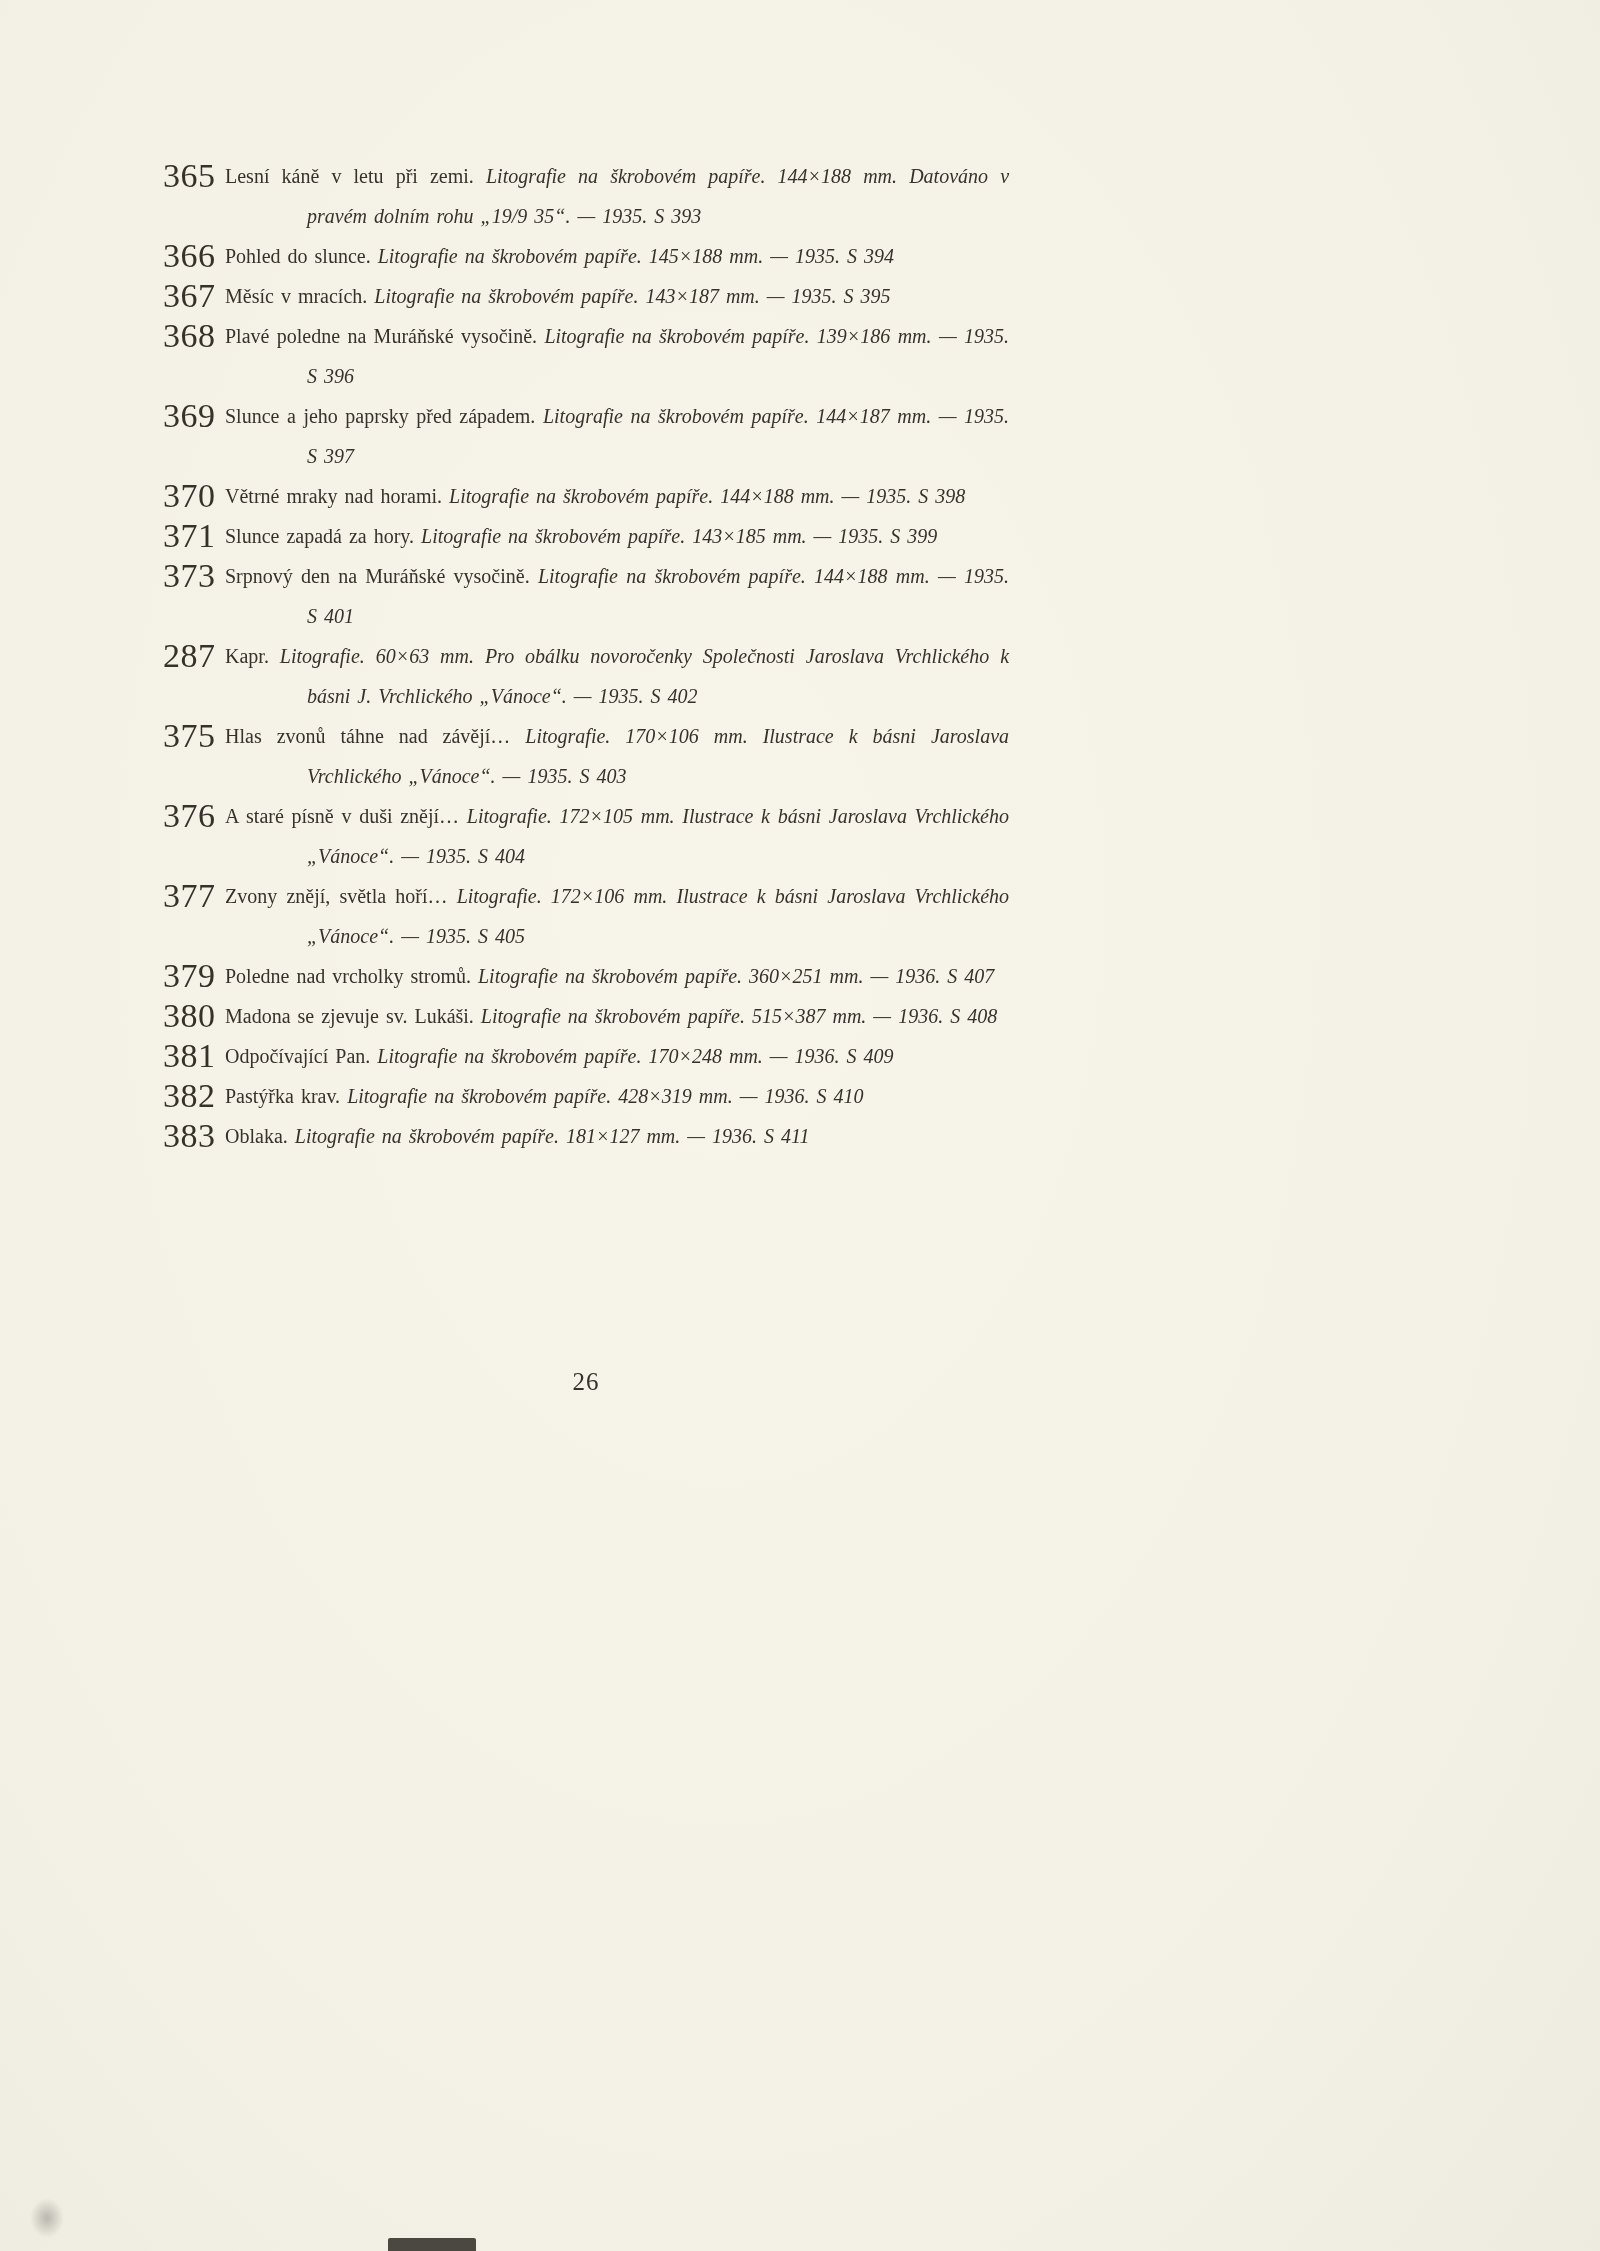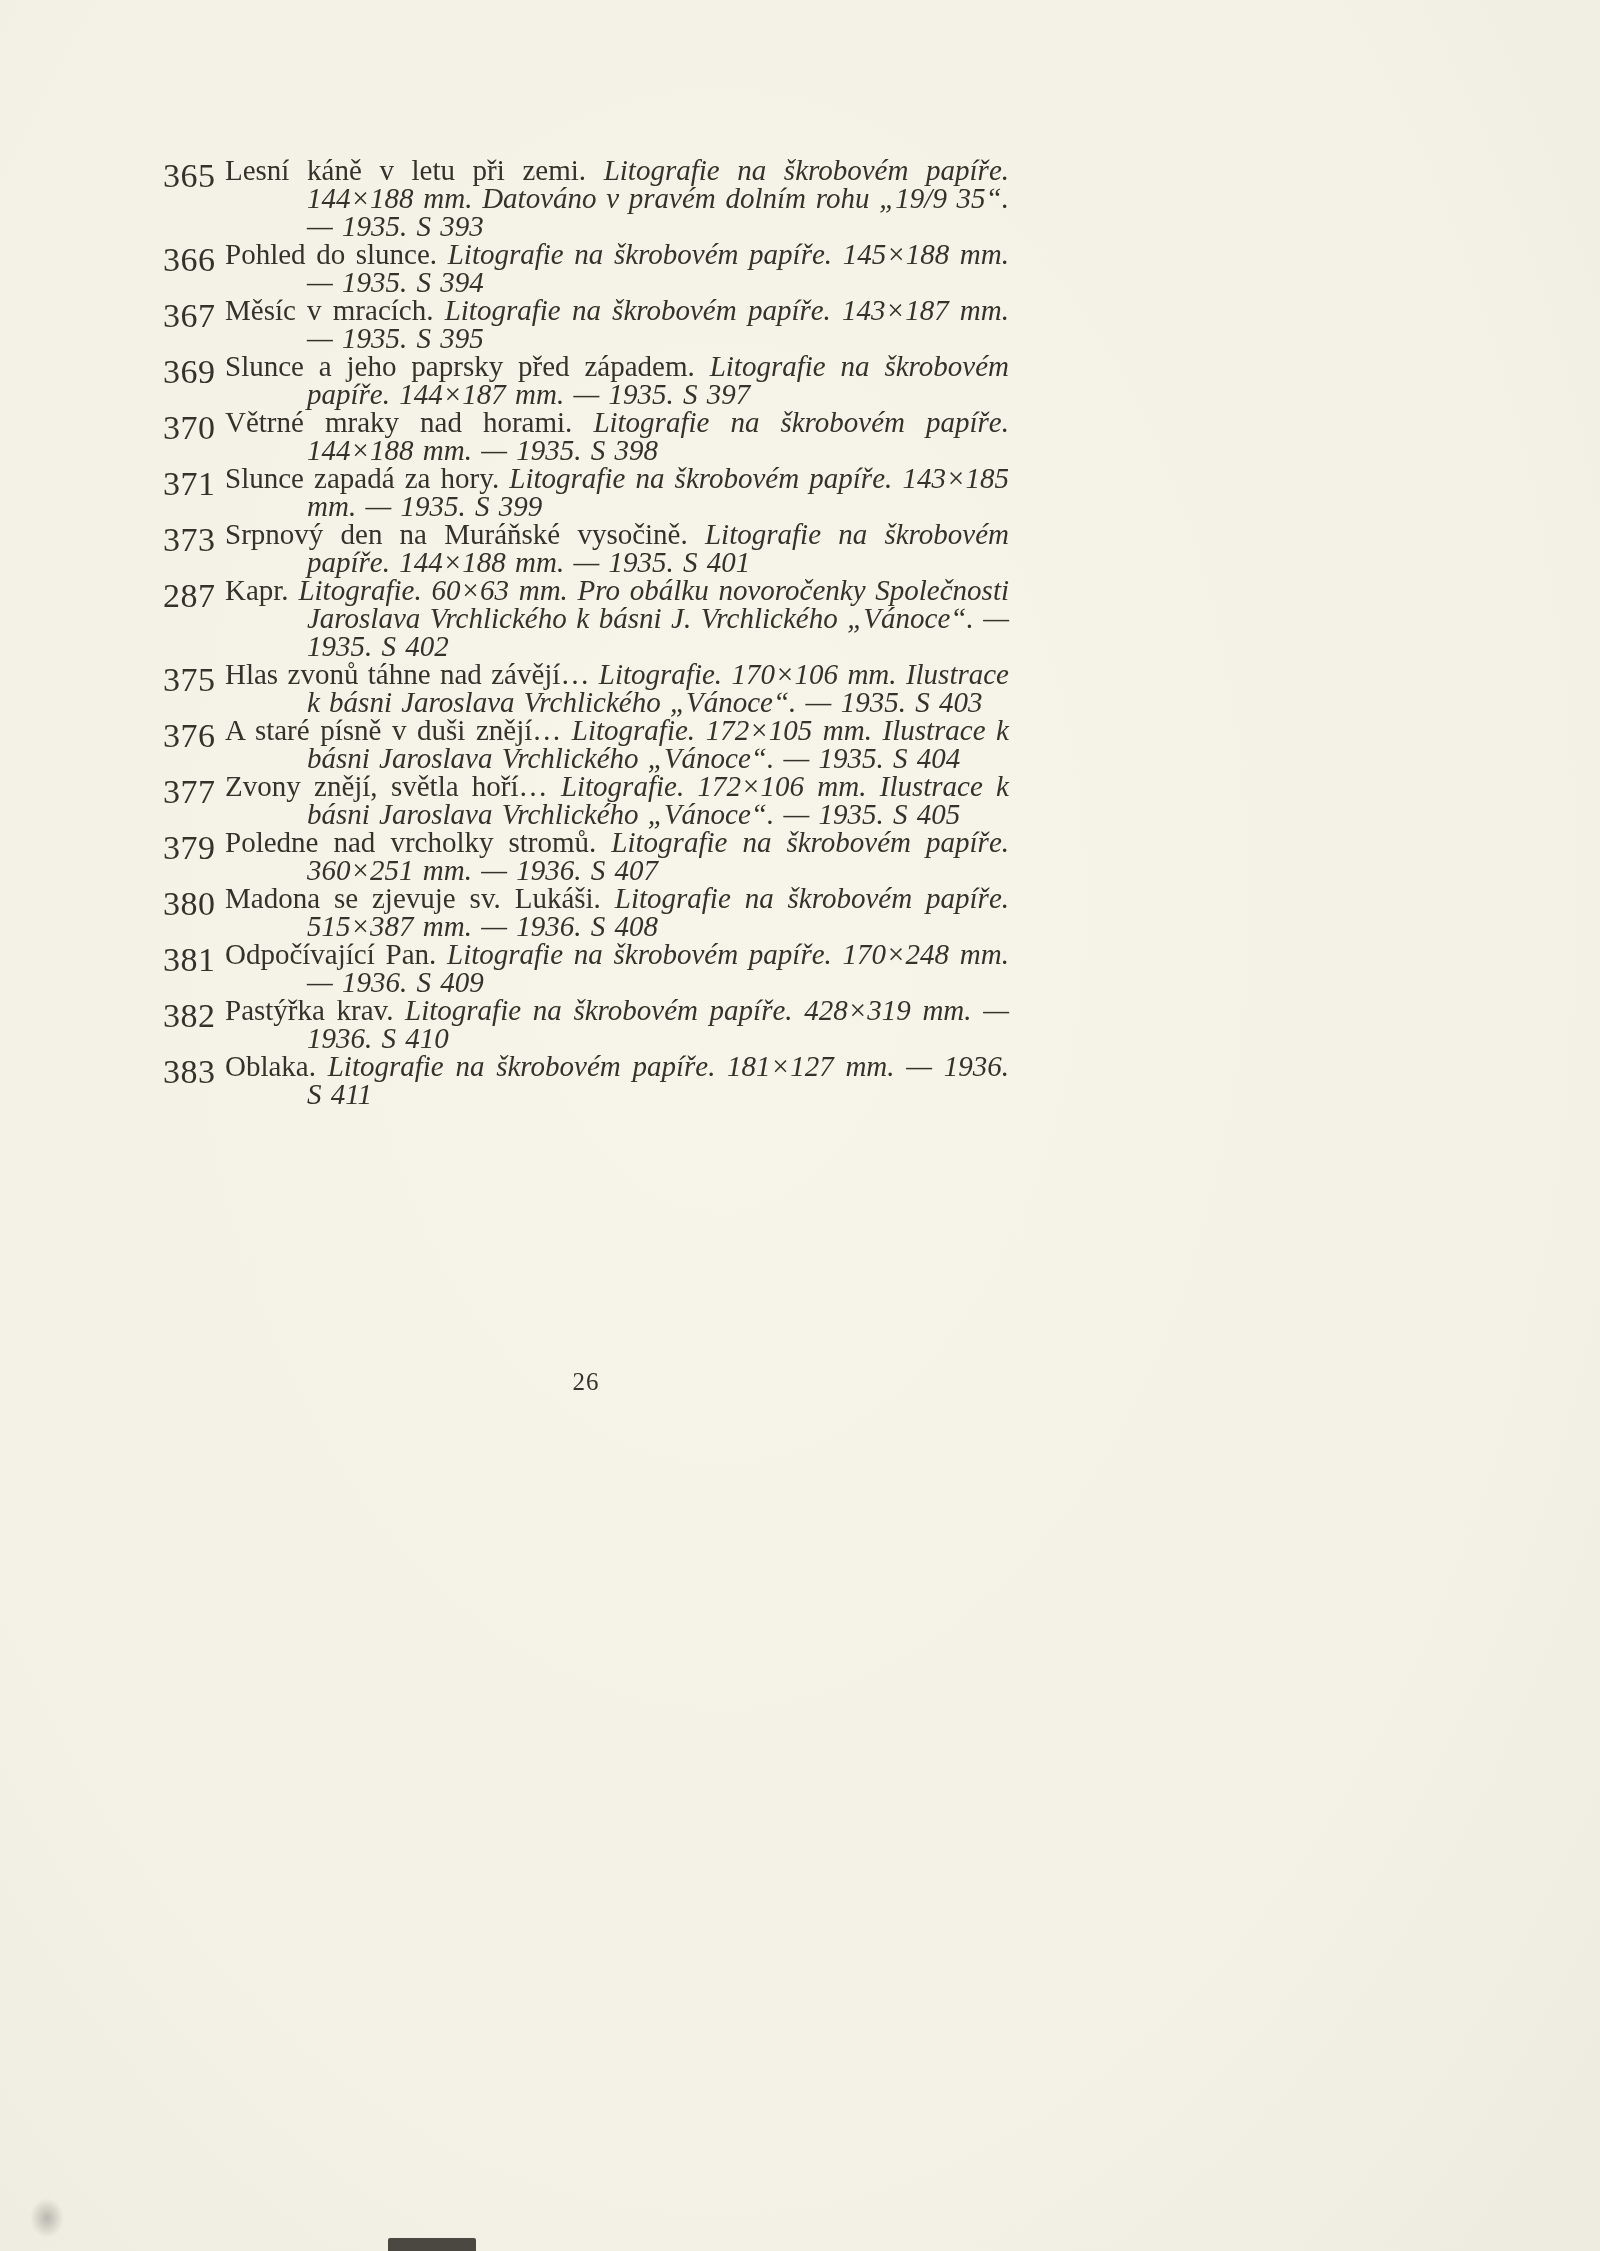"Lesní káně v letu při" .entry .body { font-size: 29px -> 20px; line-height: 28px -> 40px }
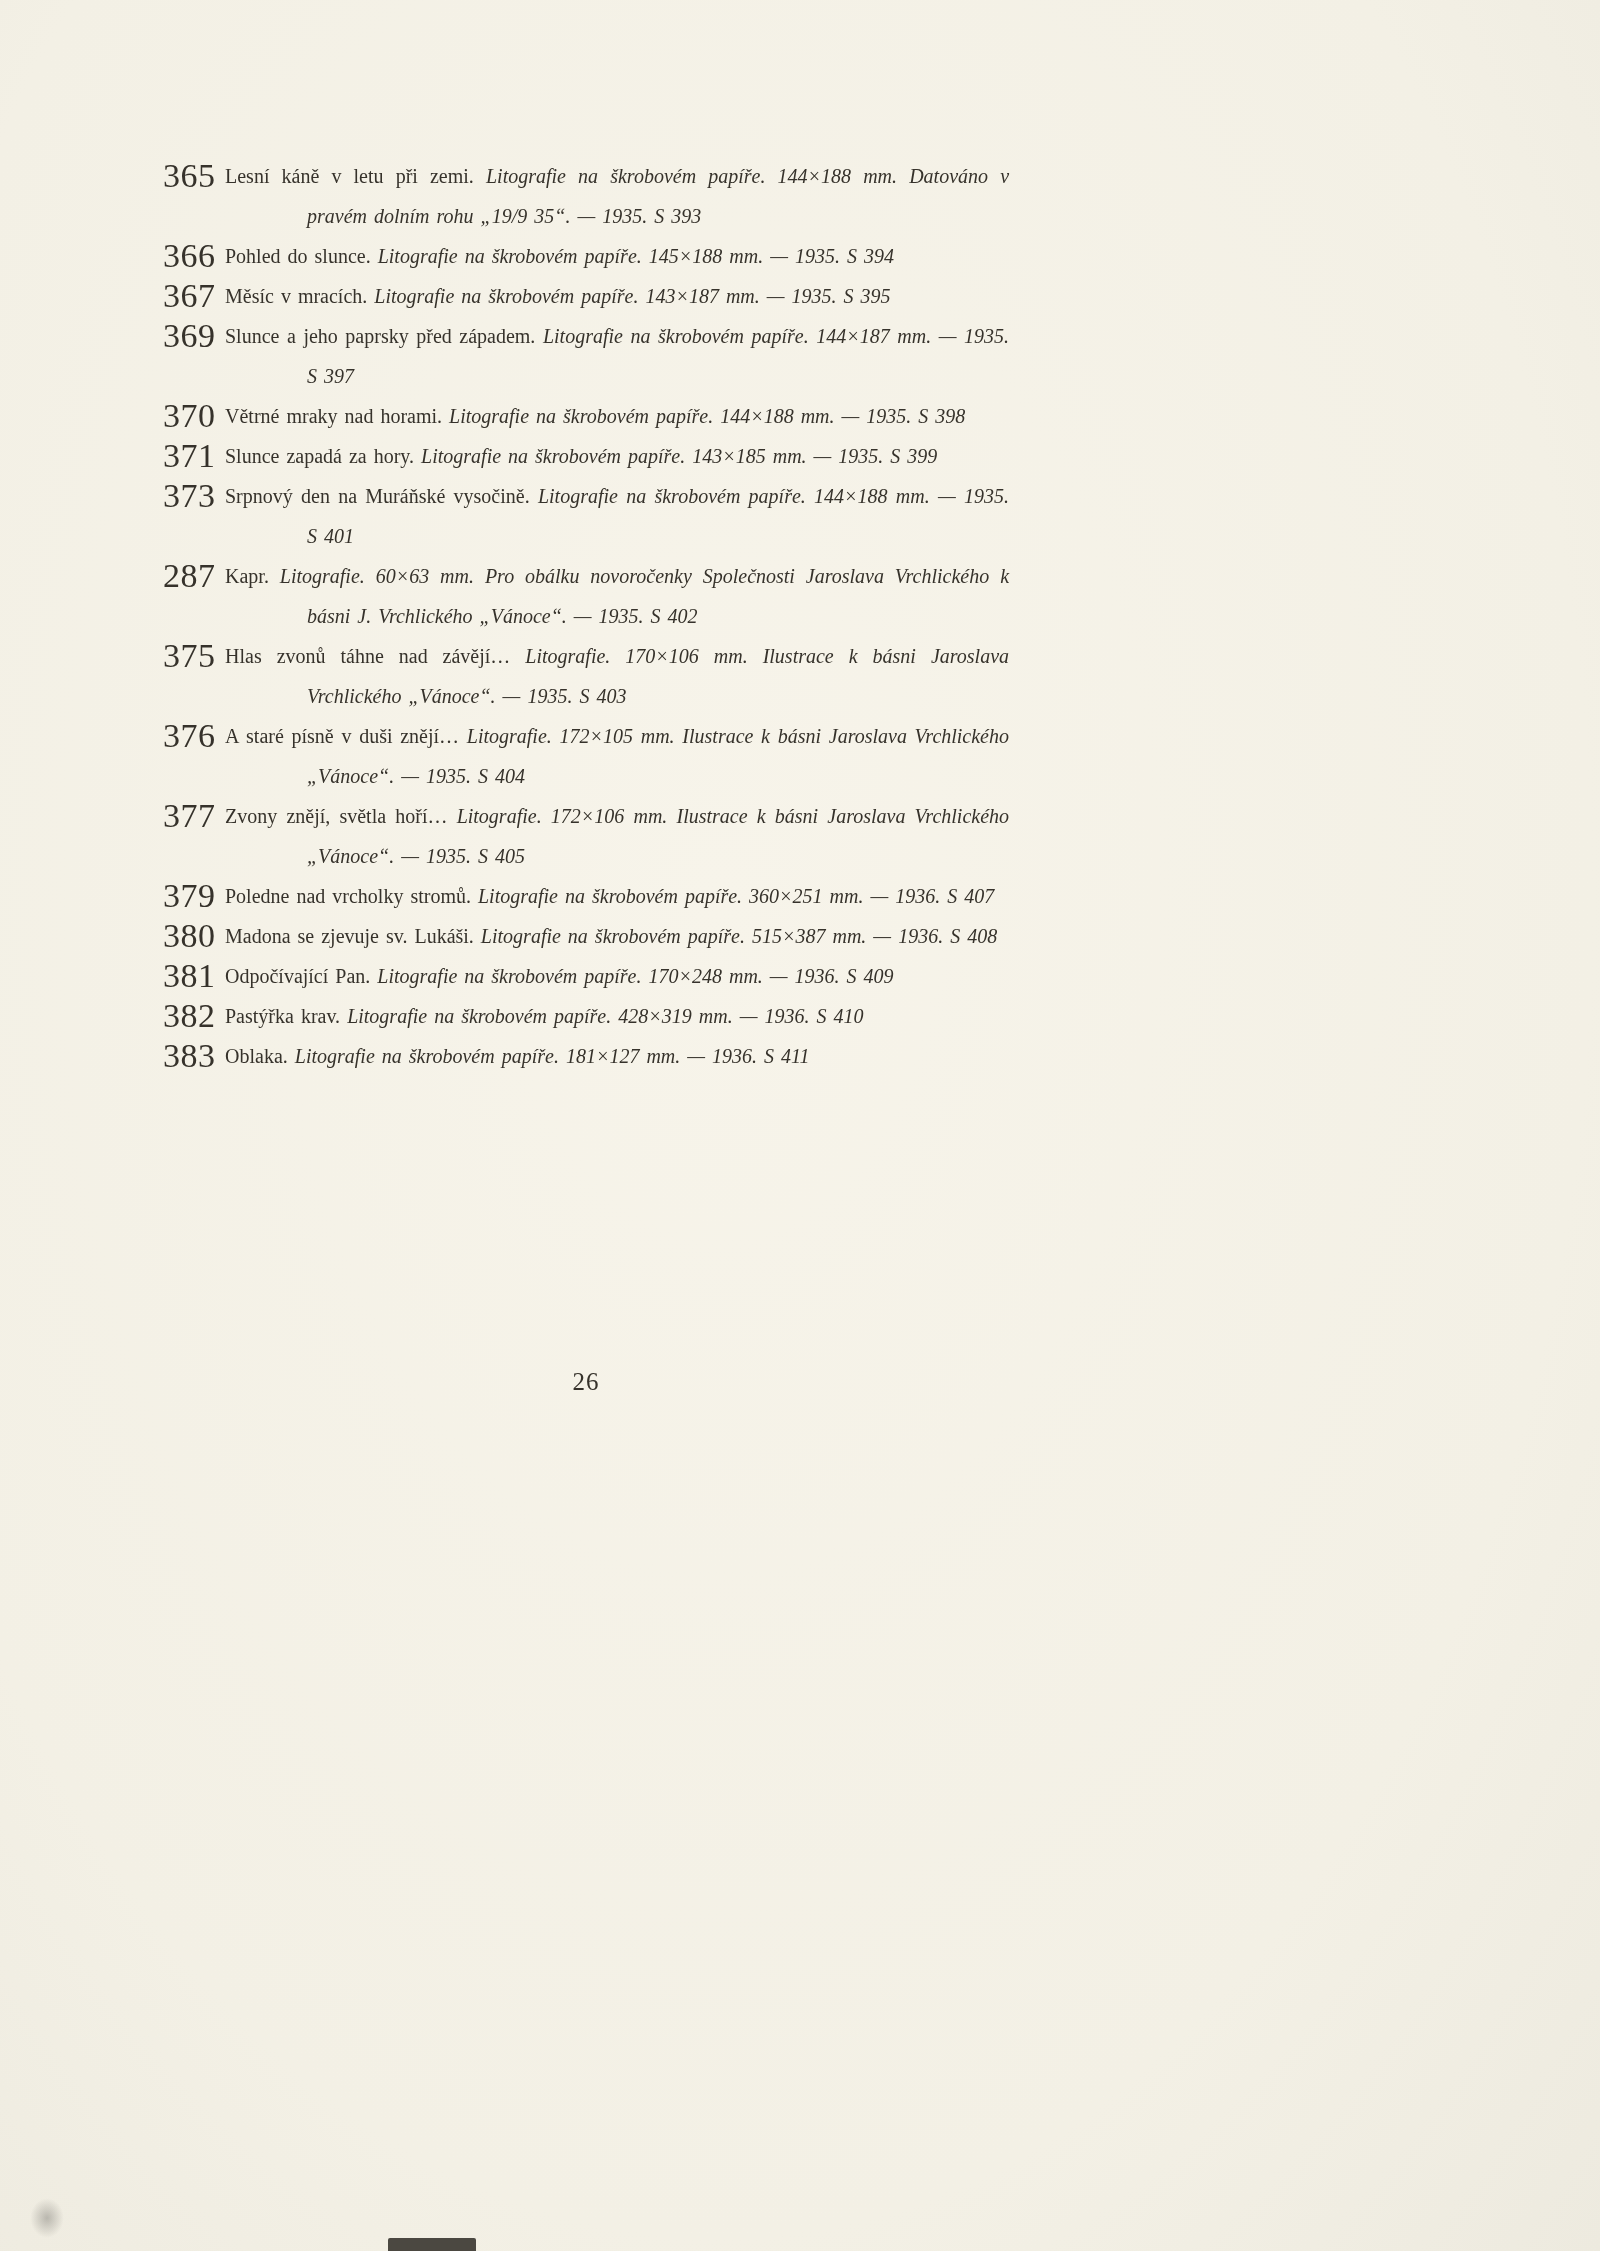"368" div.entry { html: none -> <div> <div>368</div> <div><span>Plavé poledne na Muráňské vysočině.</span> <span>Litografie na škrobovém papíře. 139×186 mm. — 1935. S 396</span></div> </div> }
